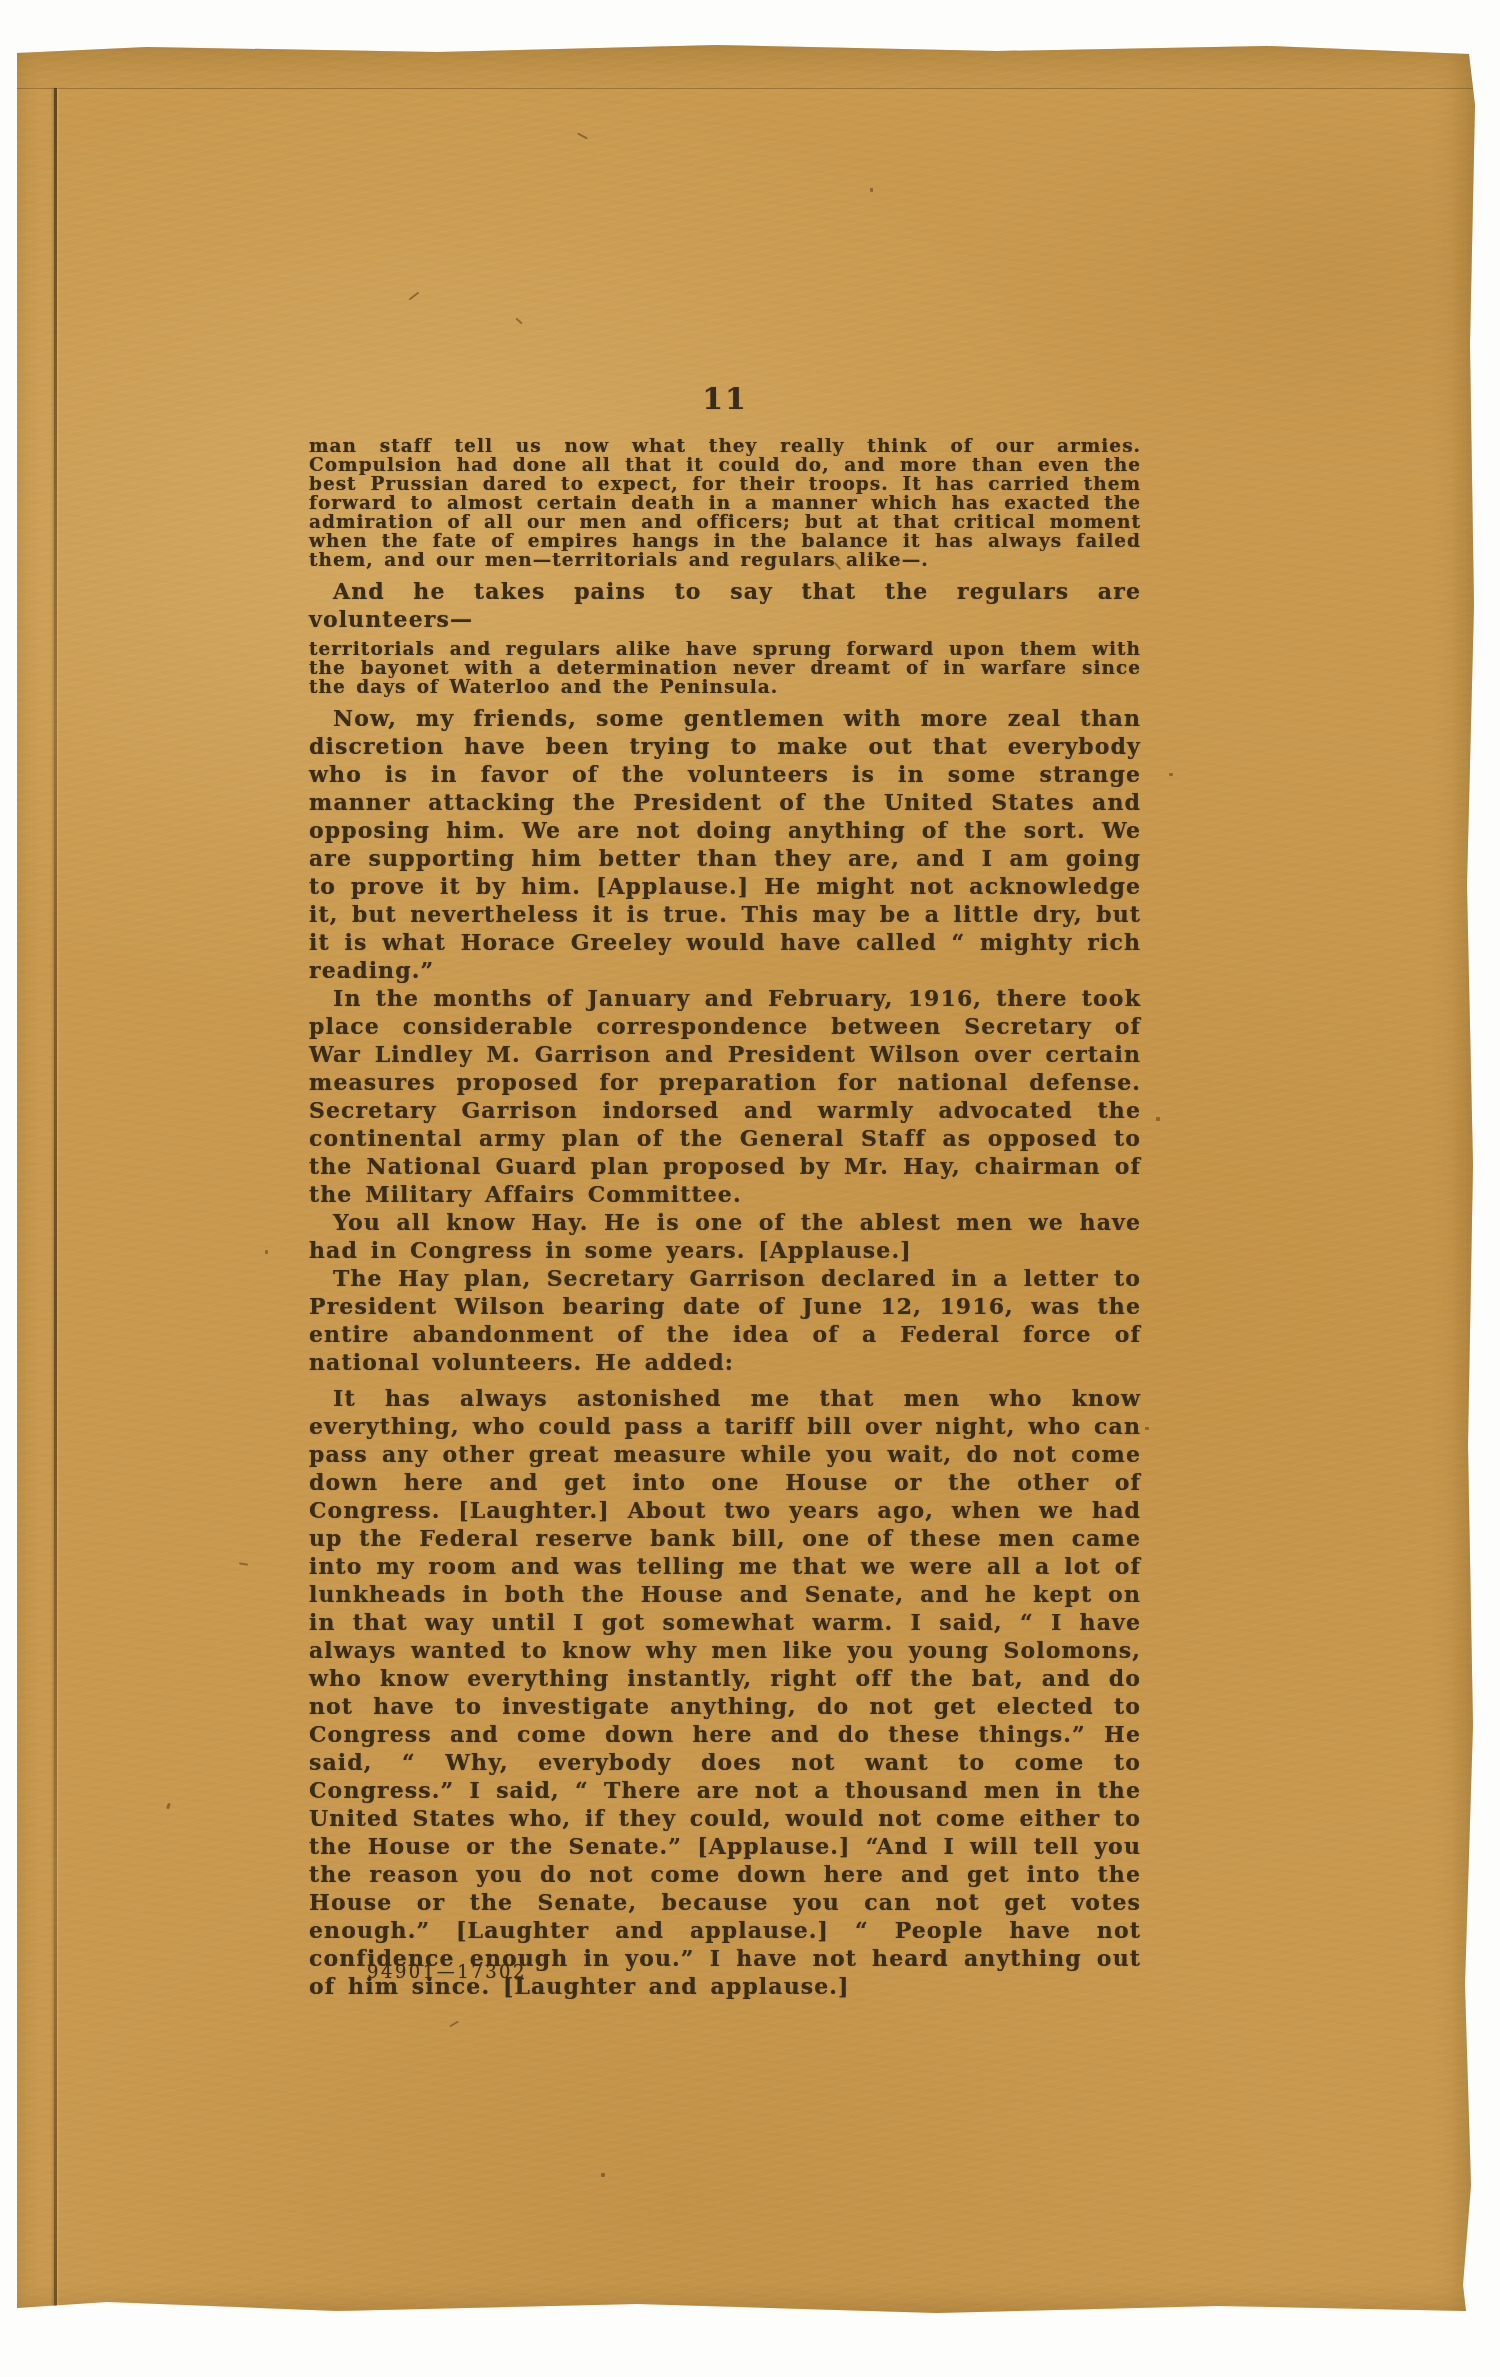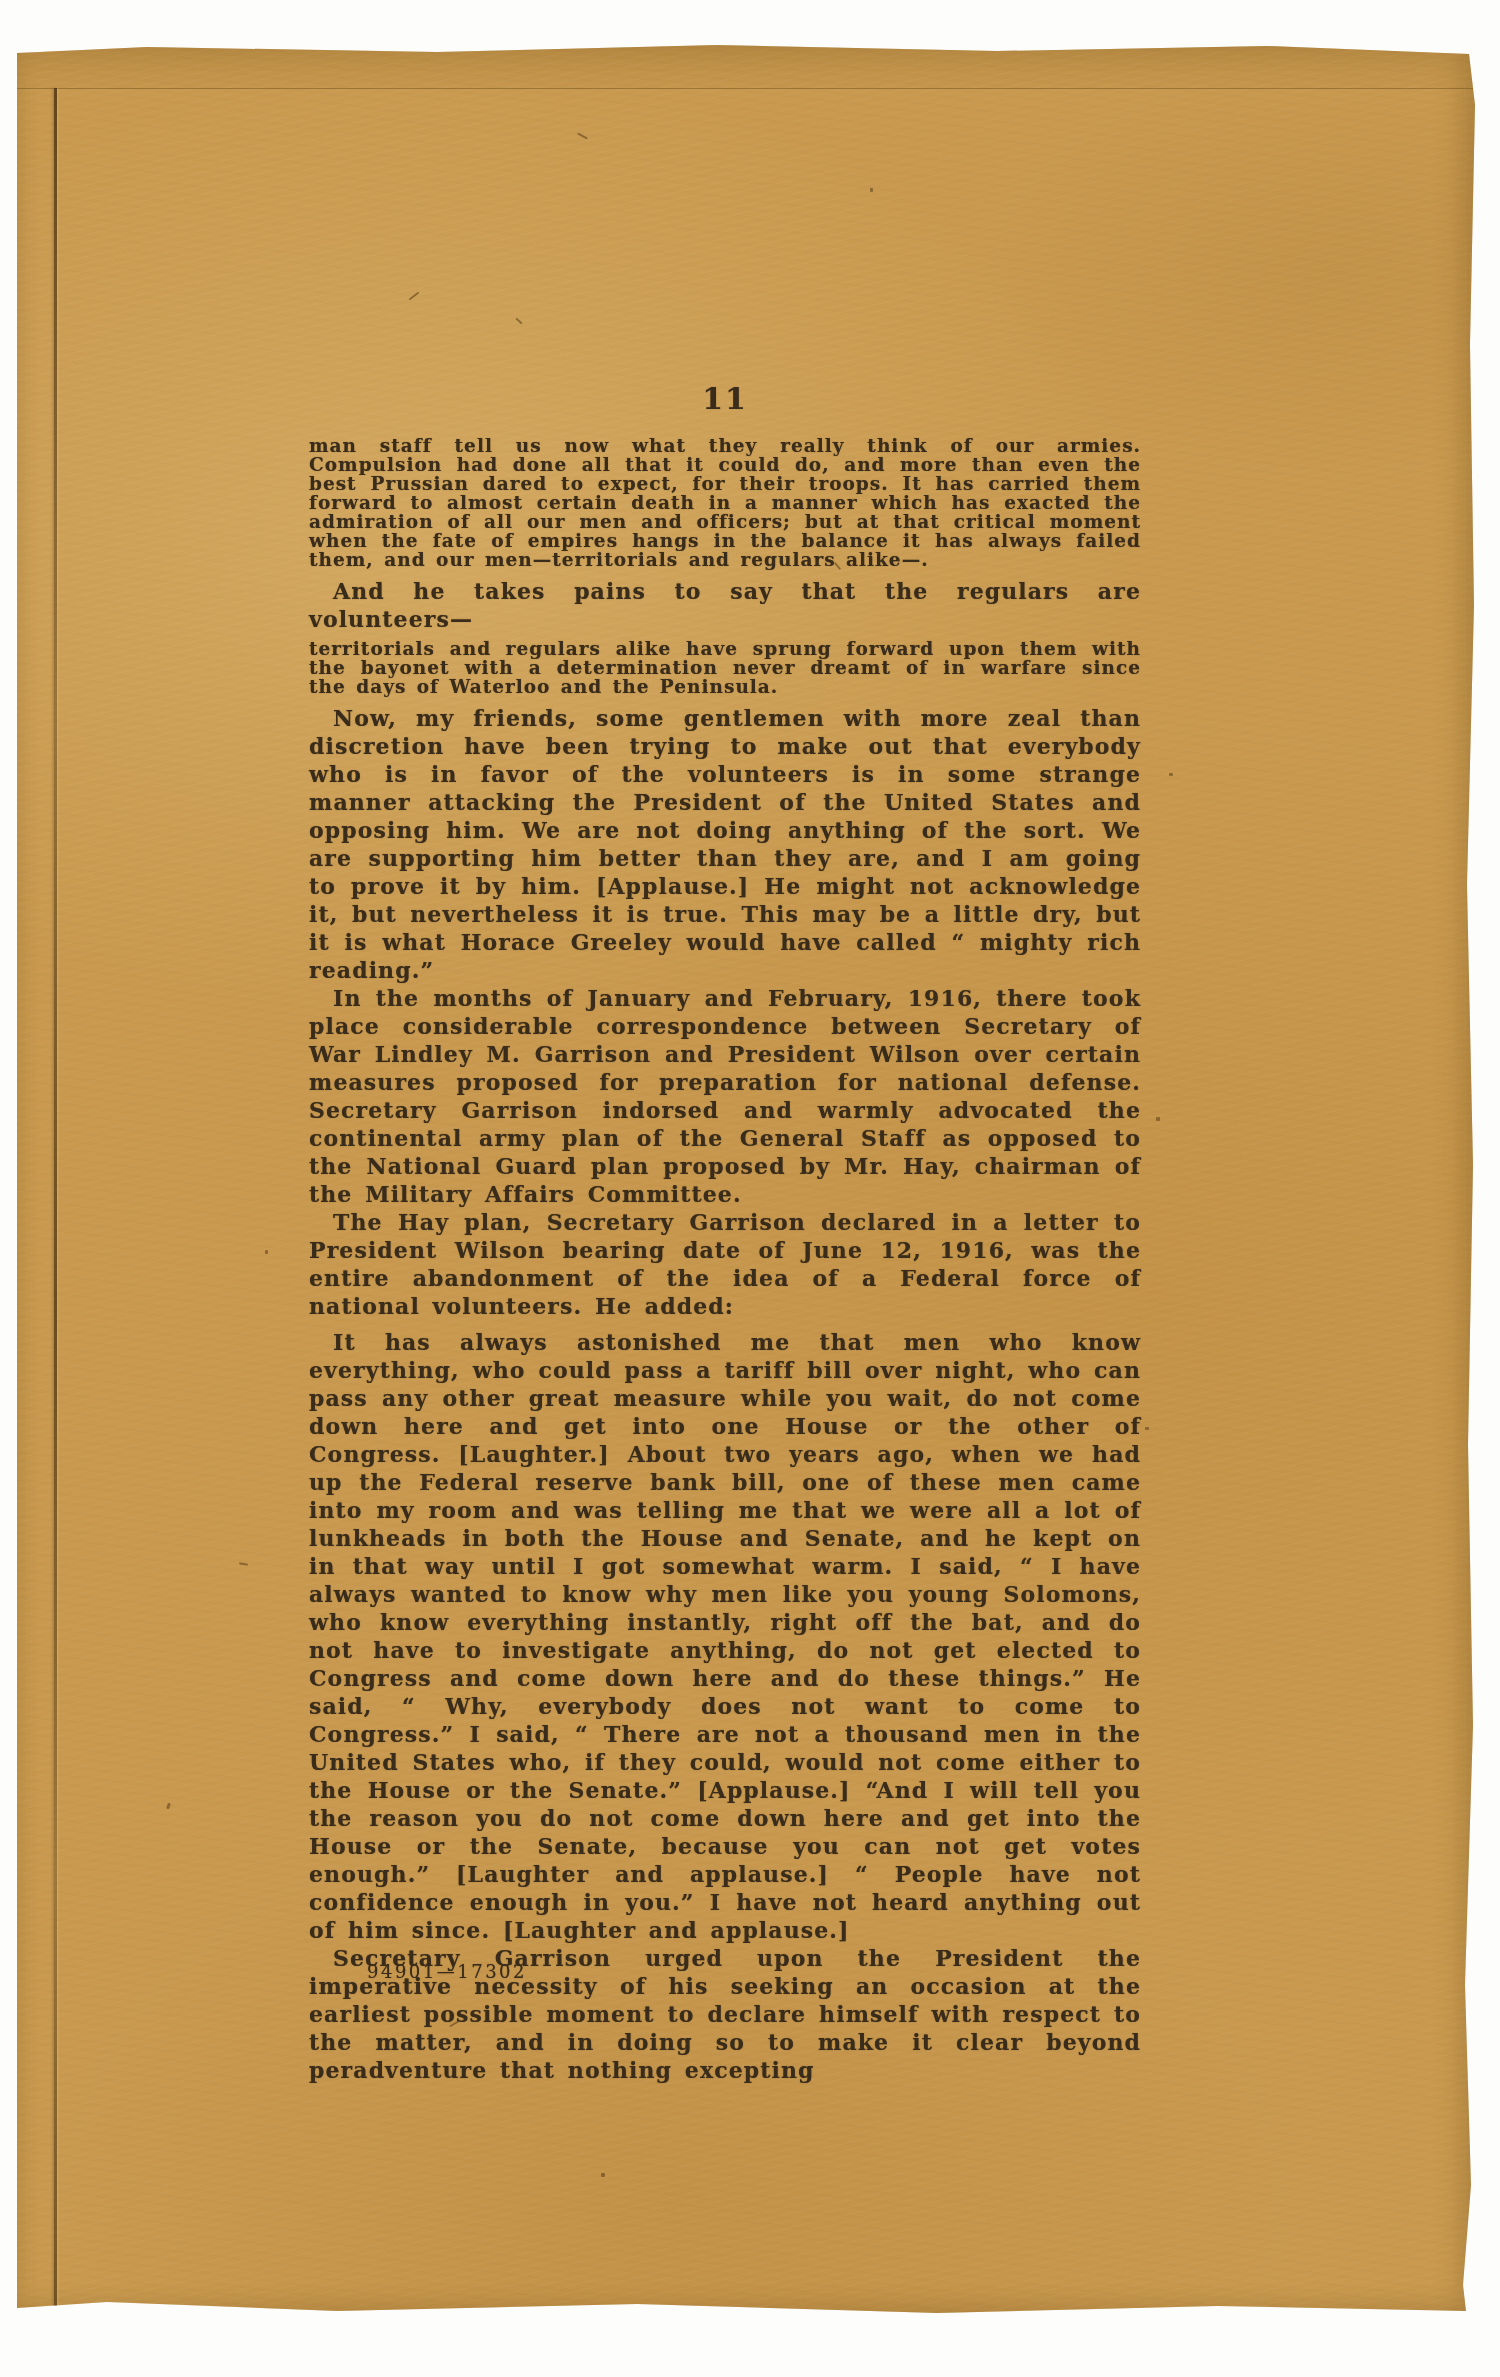"You all know Hay. He" p.large { html: none -> <p>You all know Hay. He is one of the ablest men we have had in Congress in some years. [Applause.]</p> }
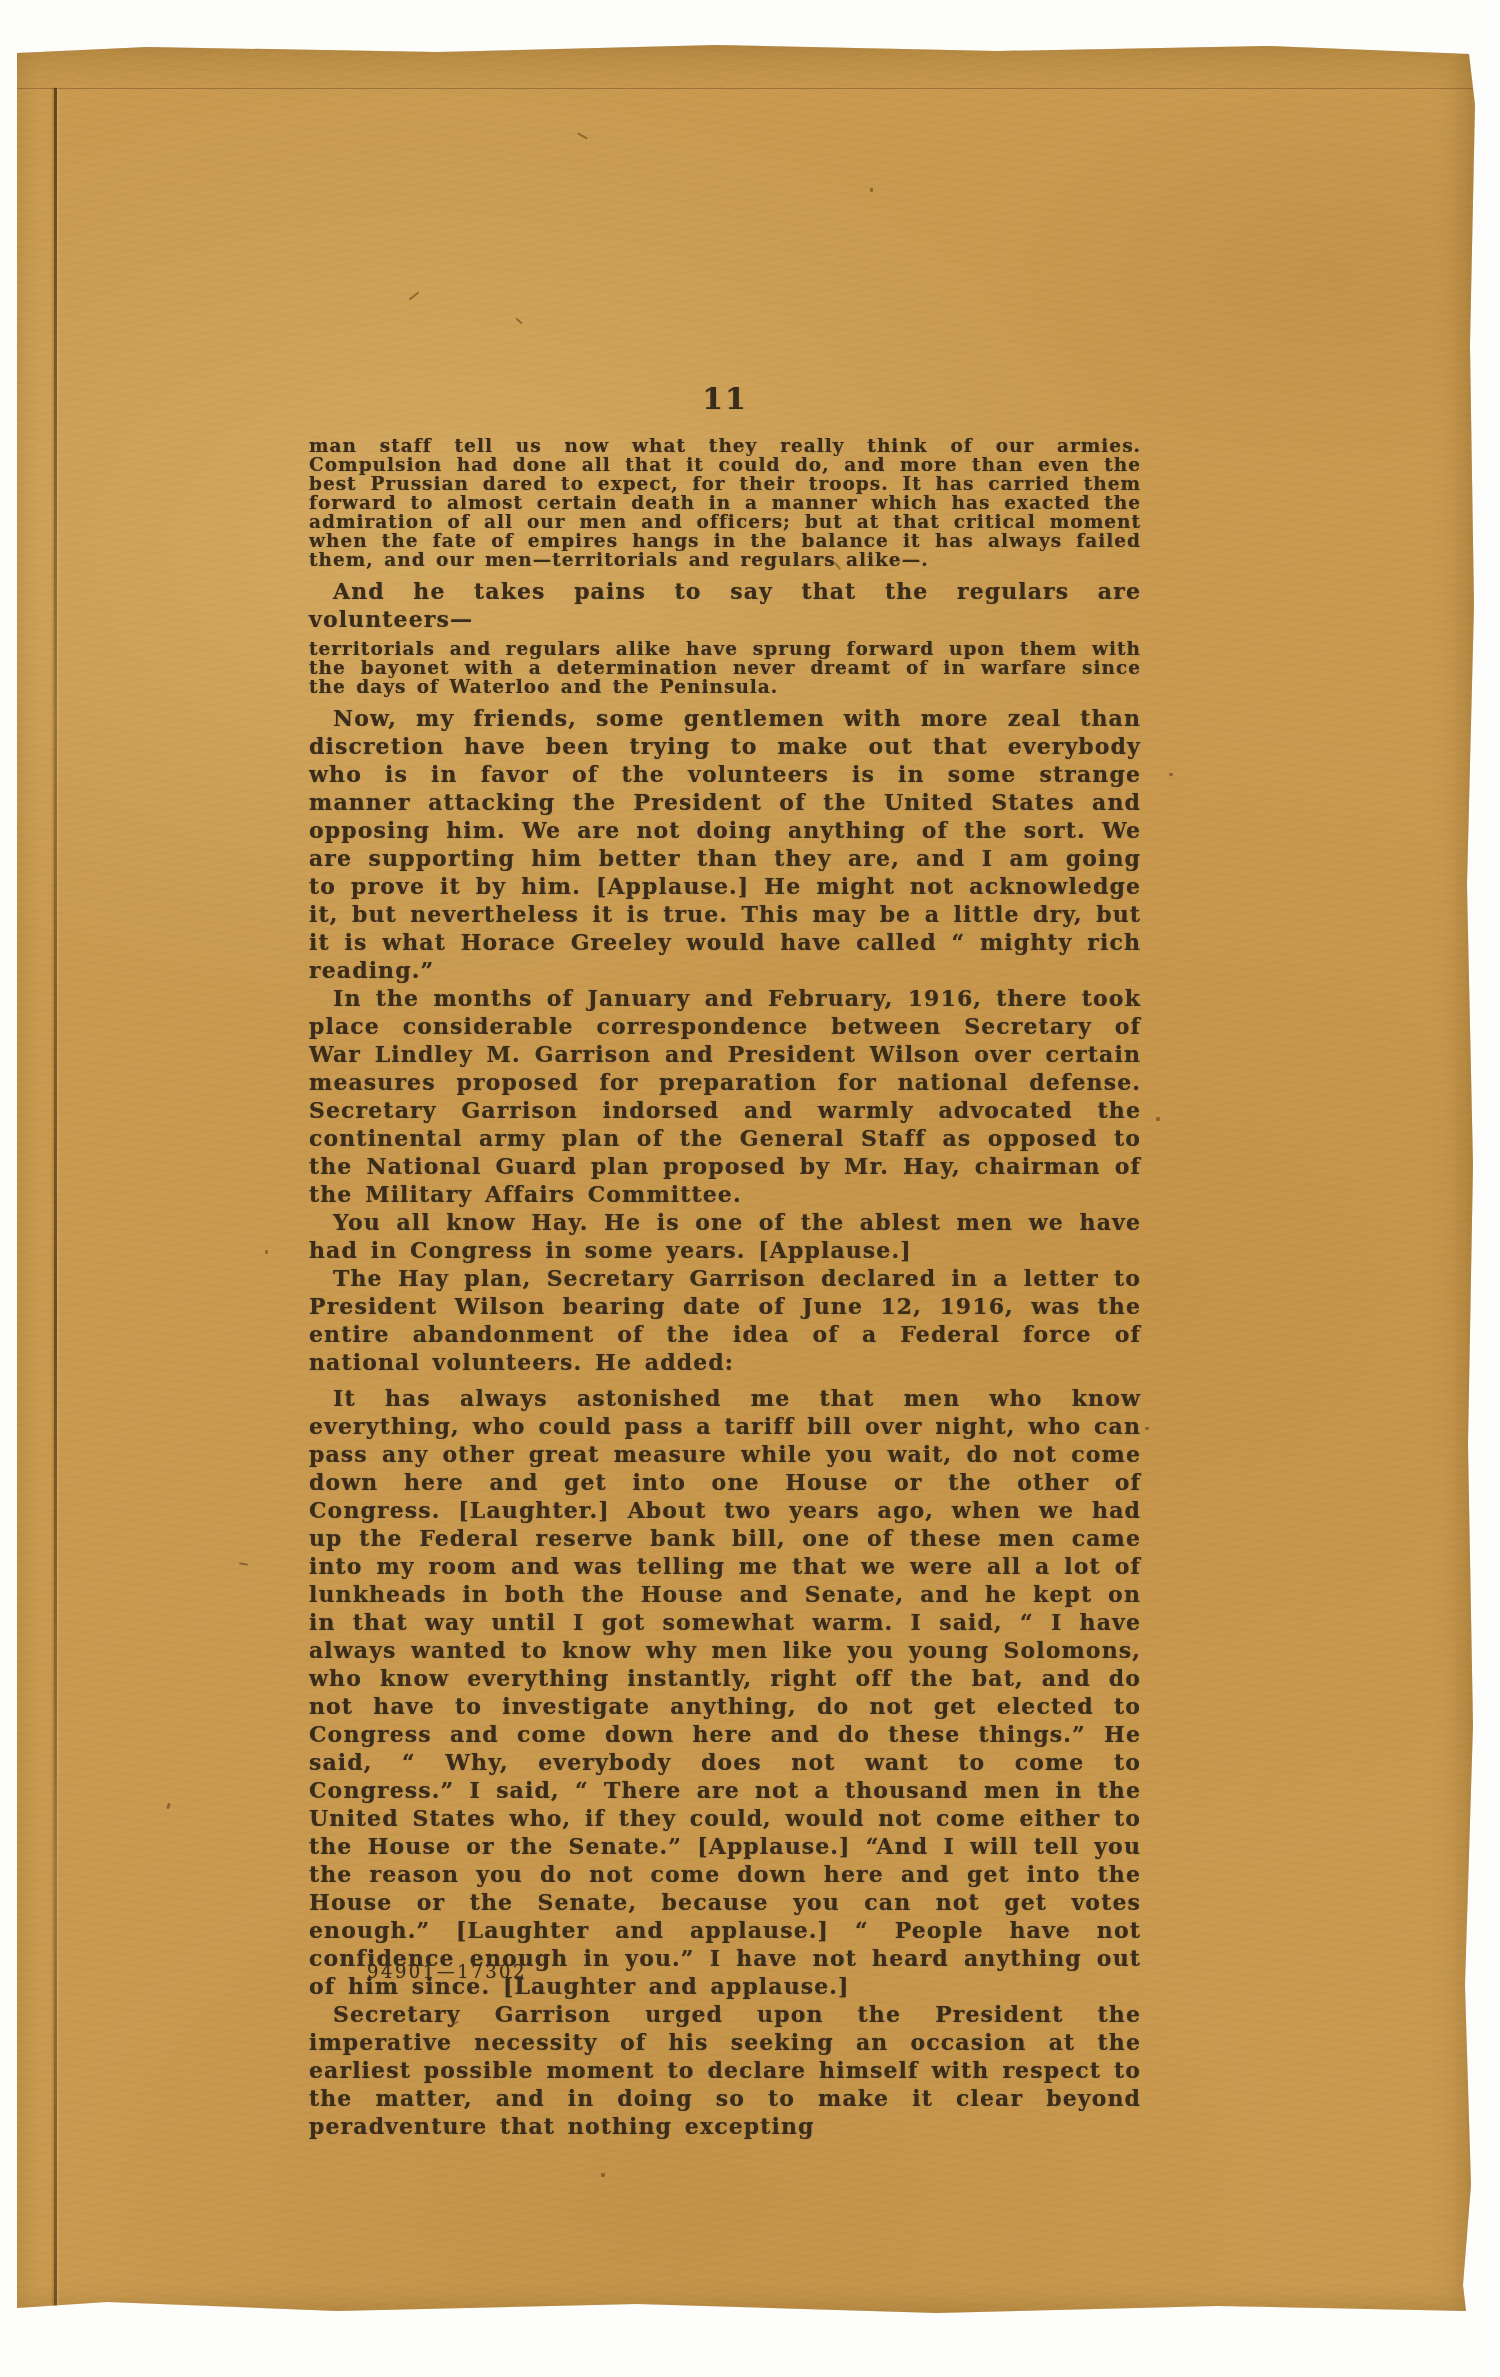"Secretary Garrison urged upon the" p.large { html: <p>Secretary Garrison urged upon the President the imperative necessity of his seeking an occasion at the earliest possible moment to declare himself with respect to the matter, and in doing so to make it clear beyond peradventure that nothing excepting</p> -> none }
